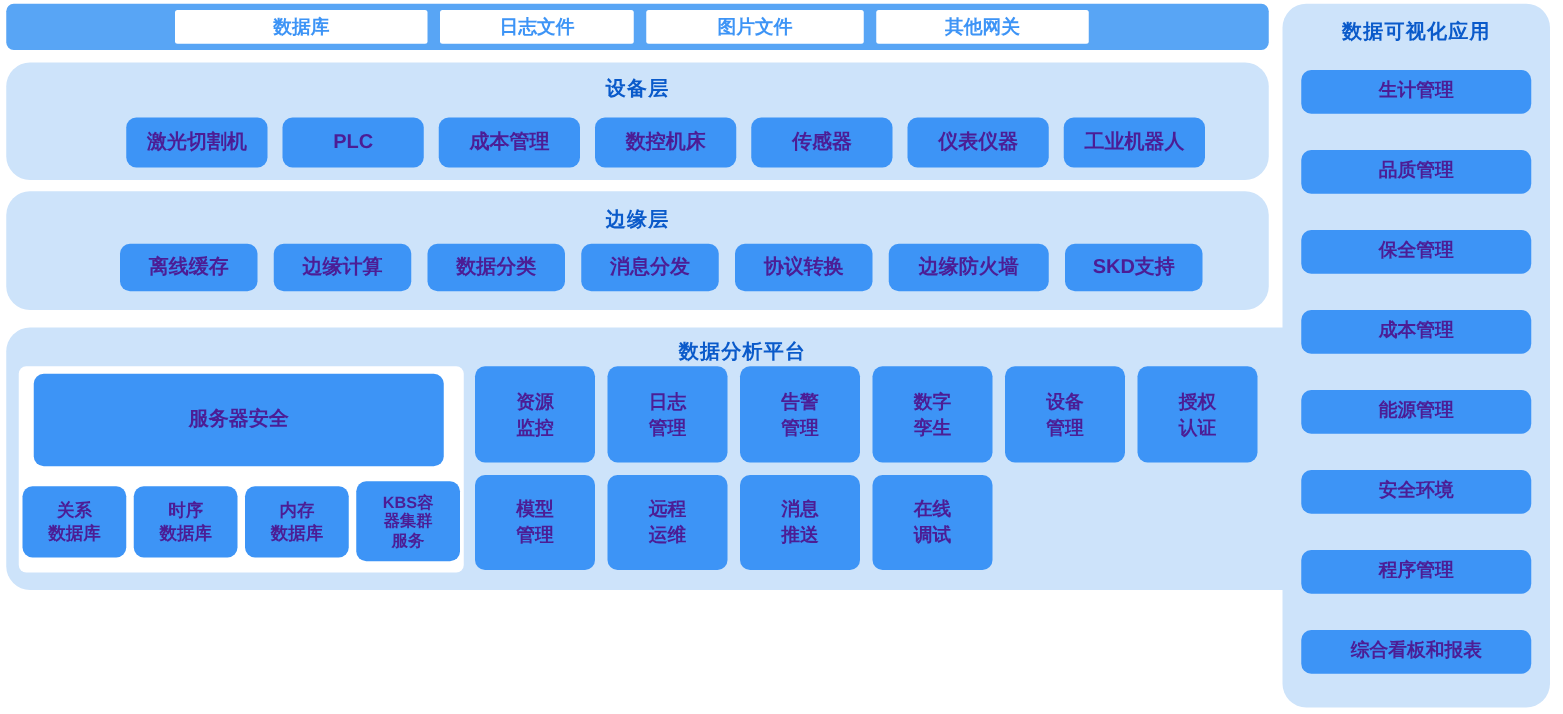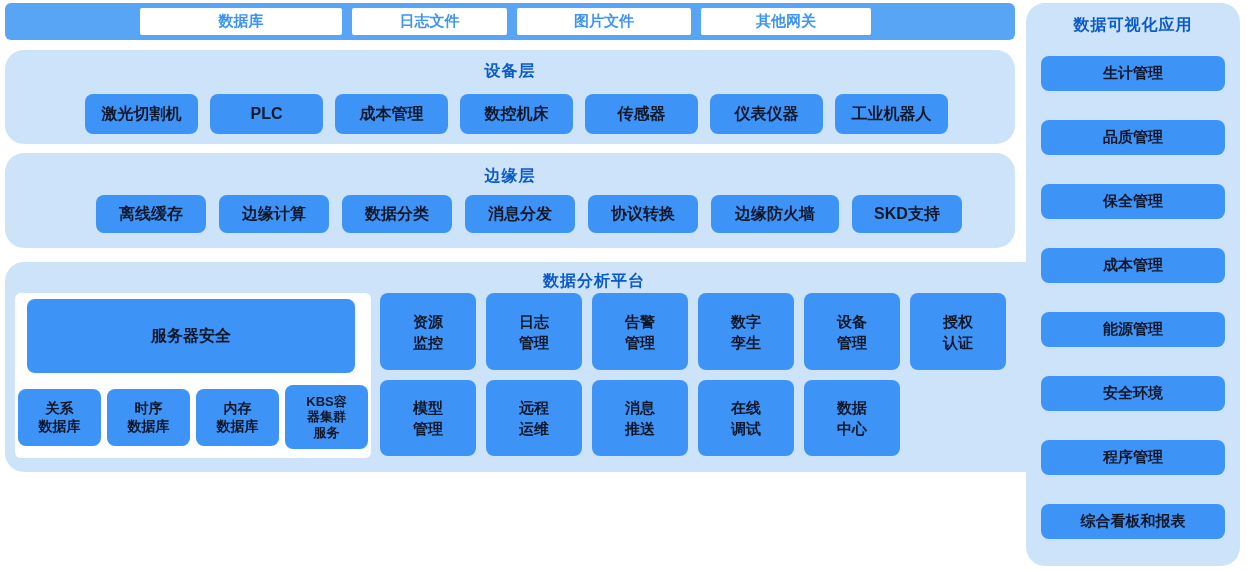"生计管理" .btn { color: #0f172a -> #4c1d95 }
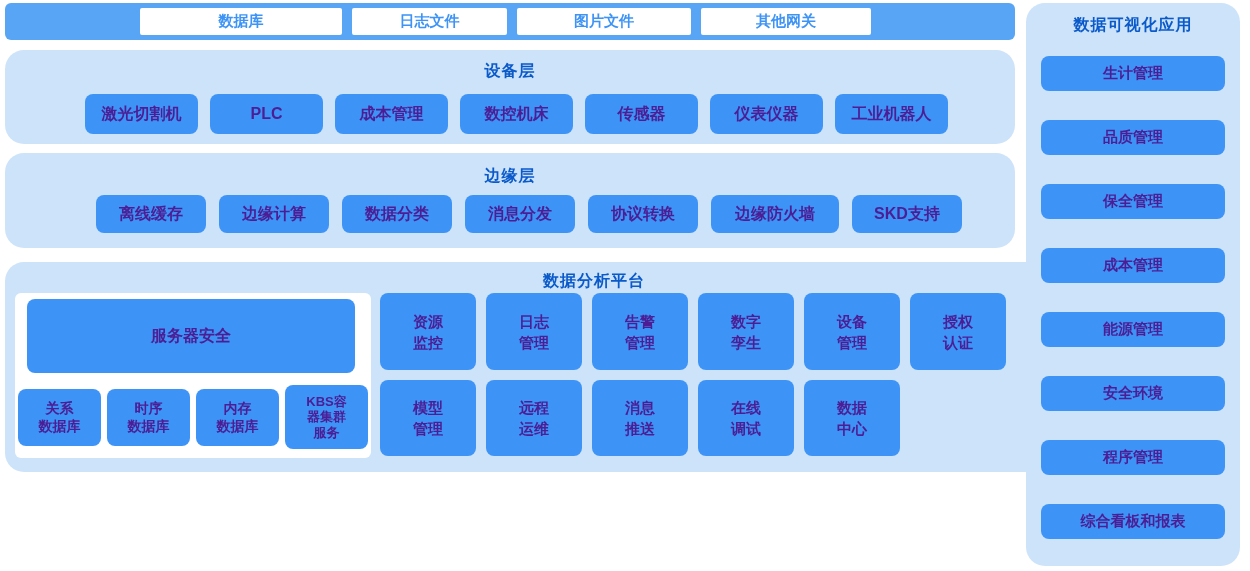"激光切割机" #device-layer .row { left: 80px -> 96px }
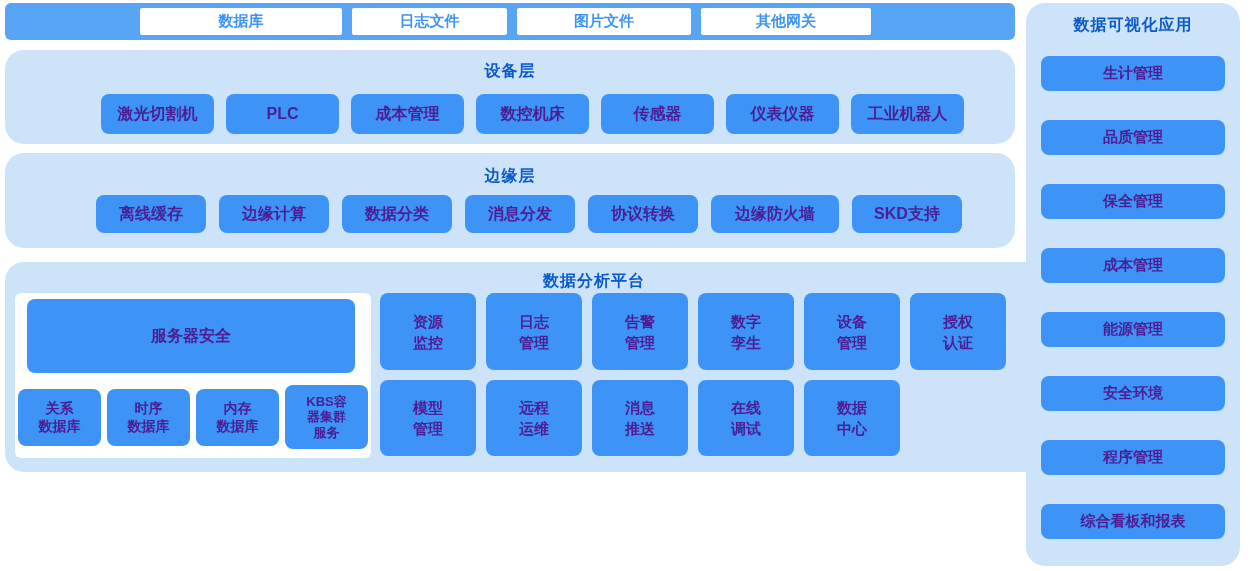"数据" div.btn { html: <div>数据 中心</div> -> none }
